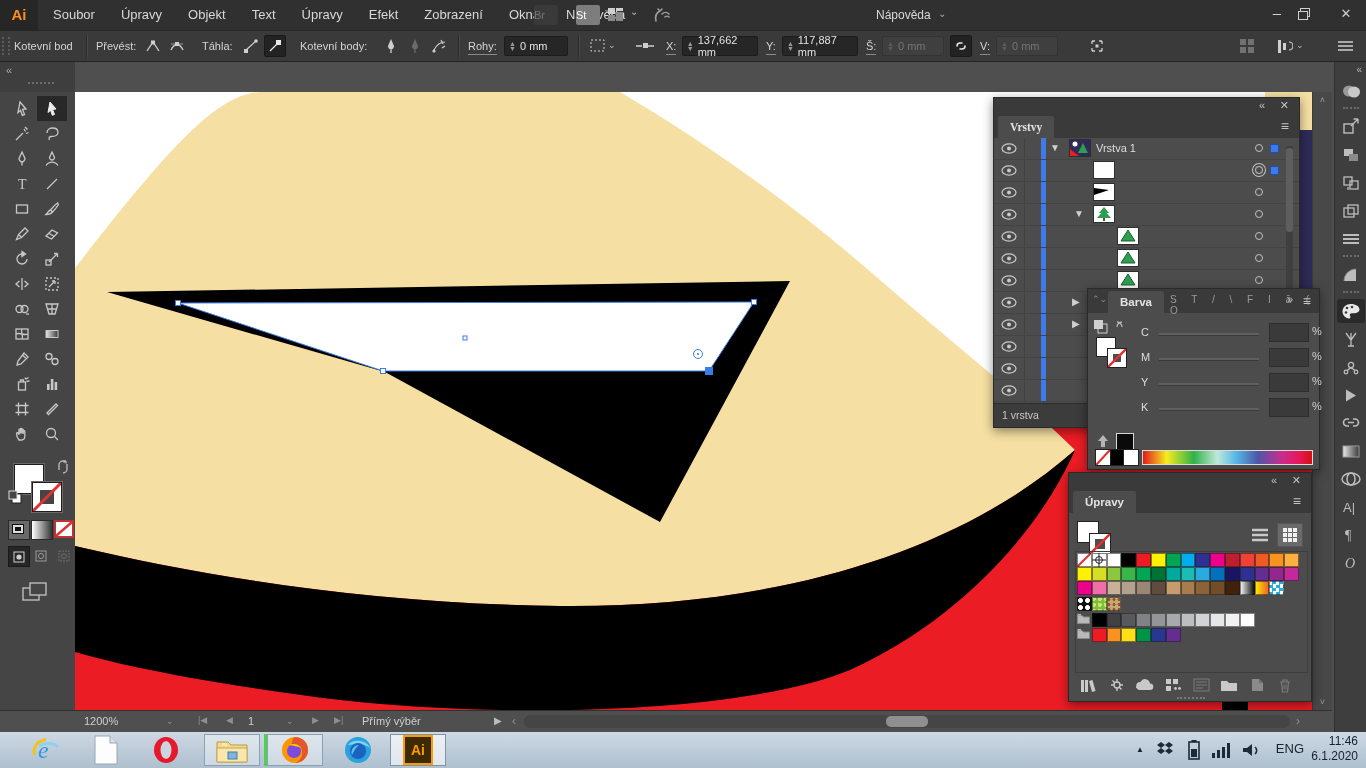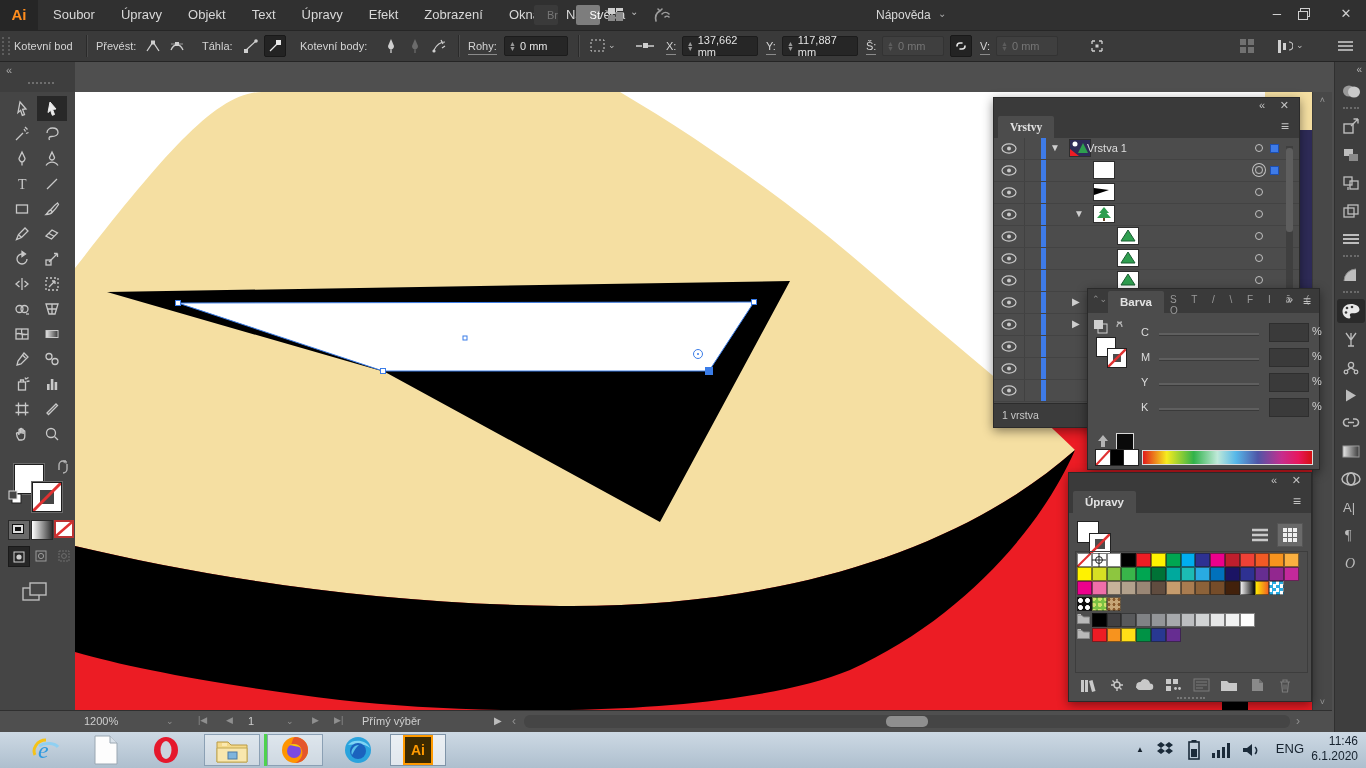"Br" .mb-box { text-align: right -> left }
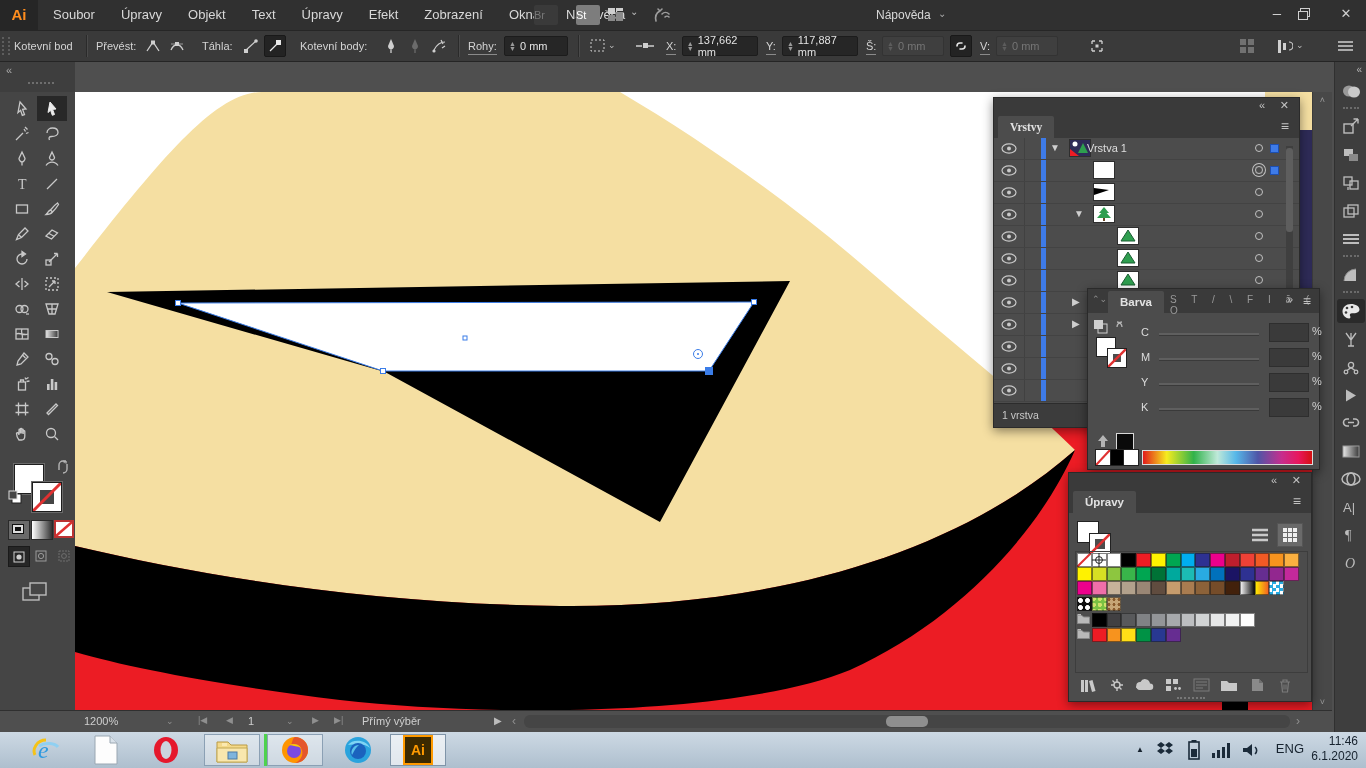"Vrstva 1" span.llabel { left: 93px -> 102px }
